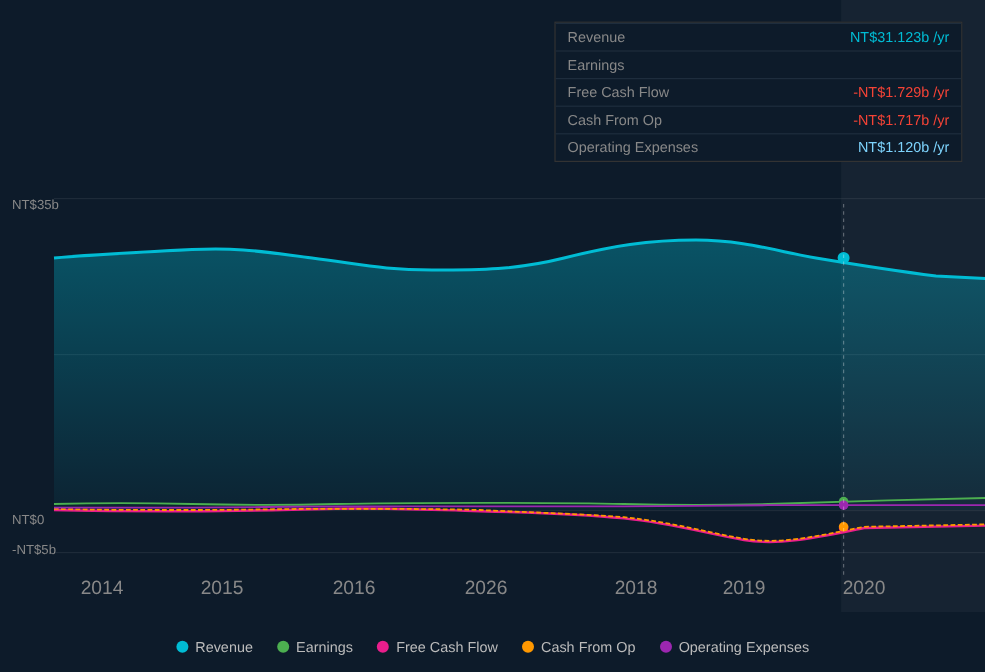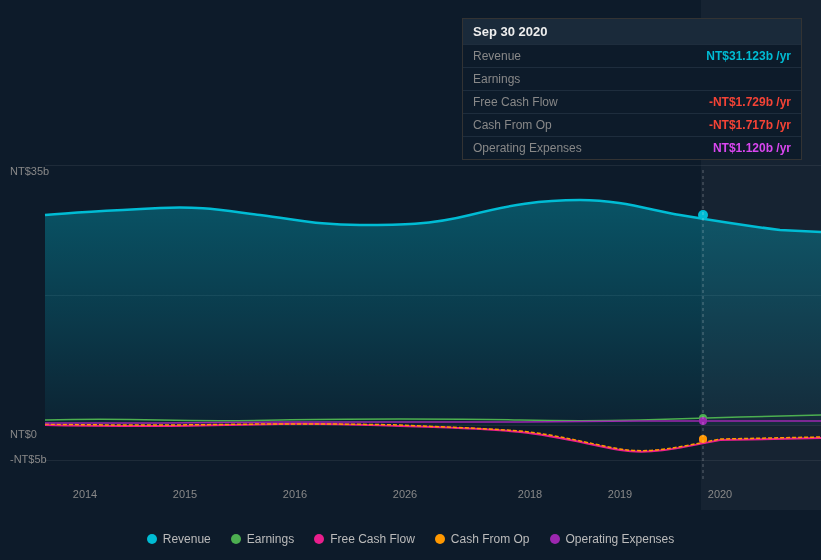"Sep 30 2020" div.tooltip-header { html: <div>Sep 30 2020</div> -> none }
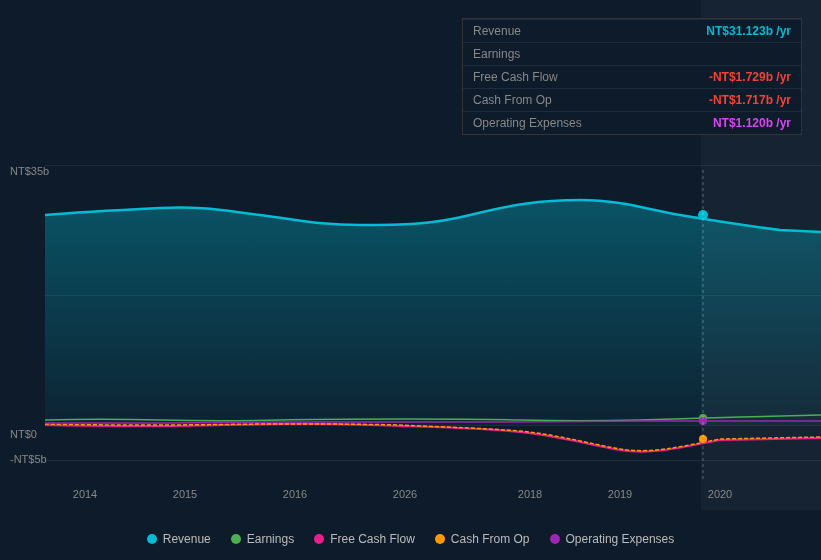"NT$31.123b /yr" .tooltip-value { font-weight: bold -> normal }
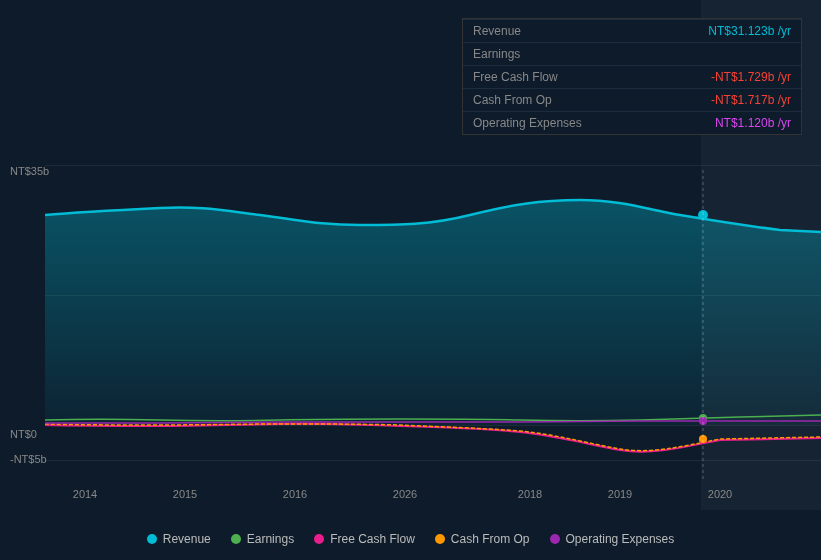"NT$1.120b /yr" .tooltip-value.orange { color: #d946ef -> #7dd3fc }
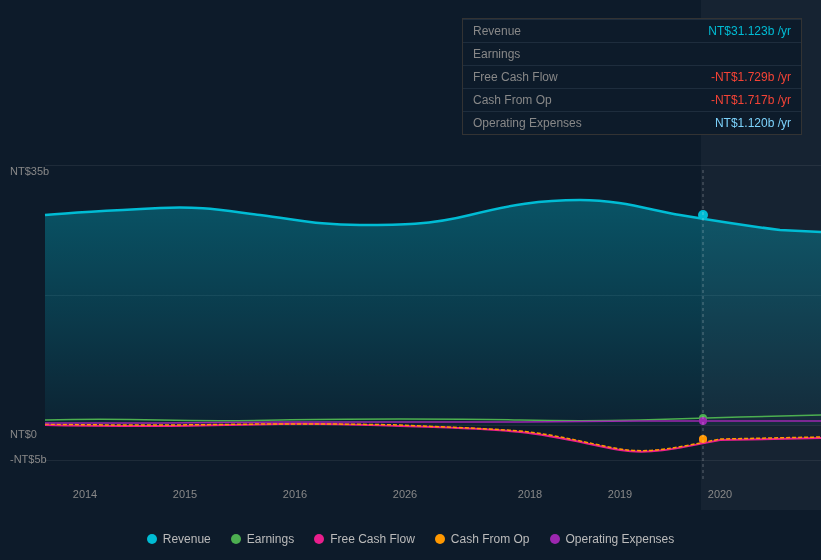"2014" .x-label { font-size: 11px -> 16px }
